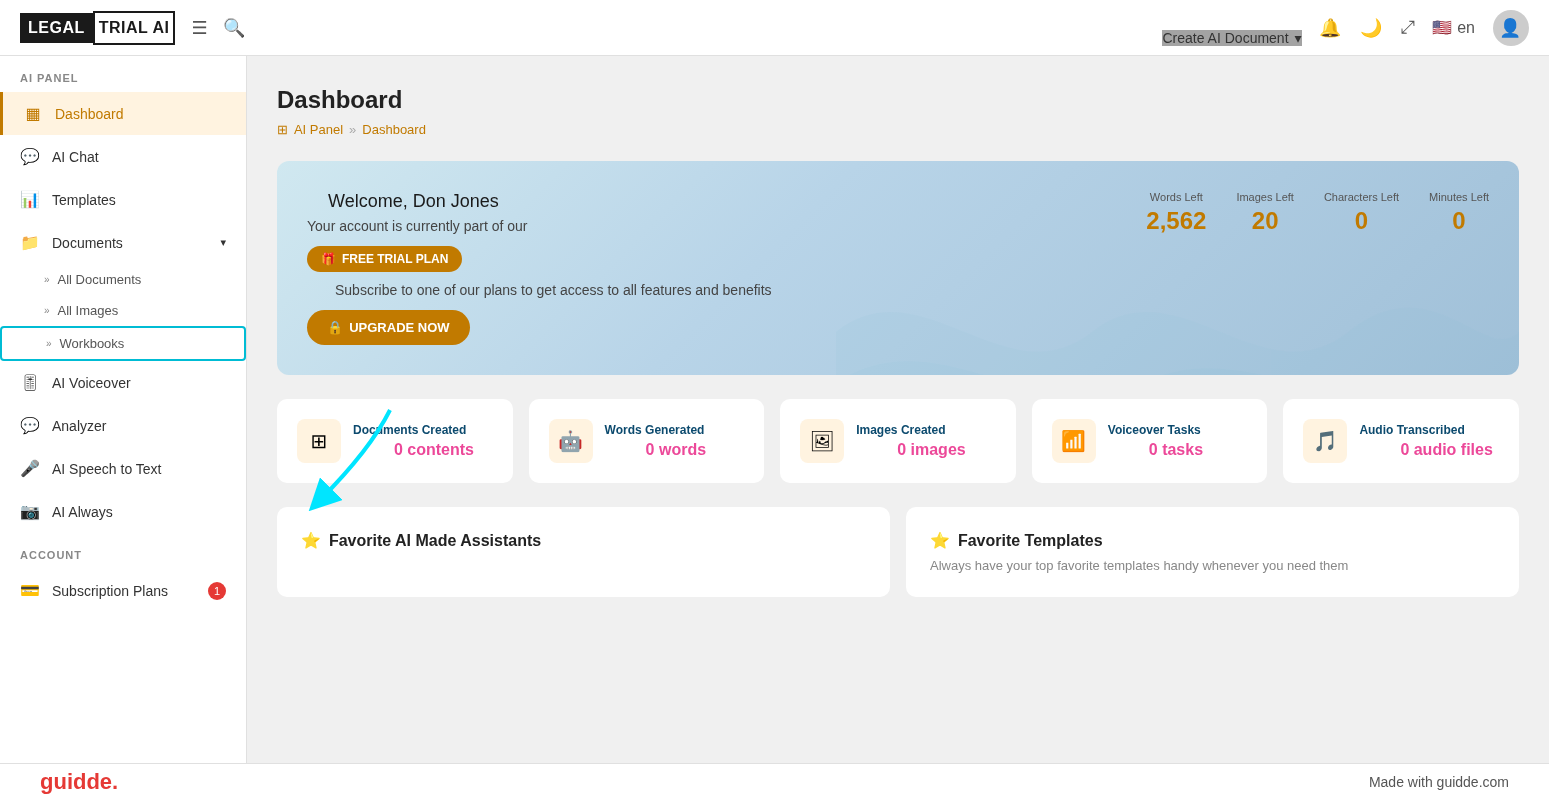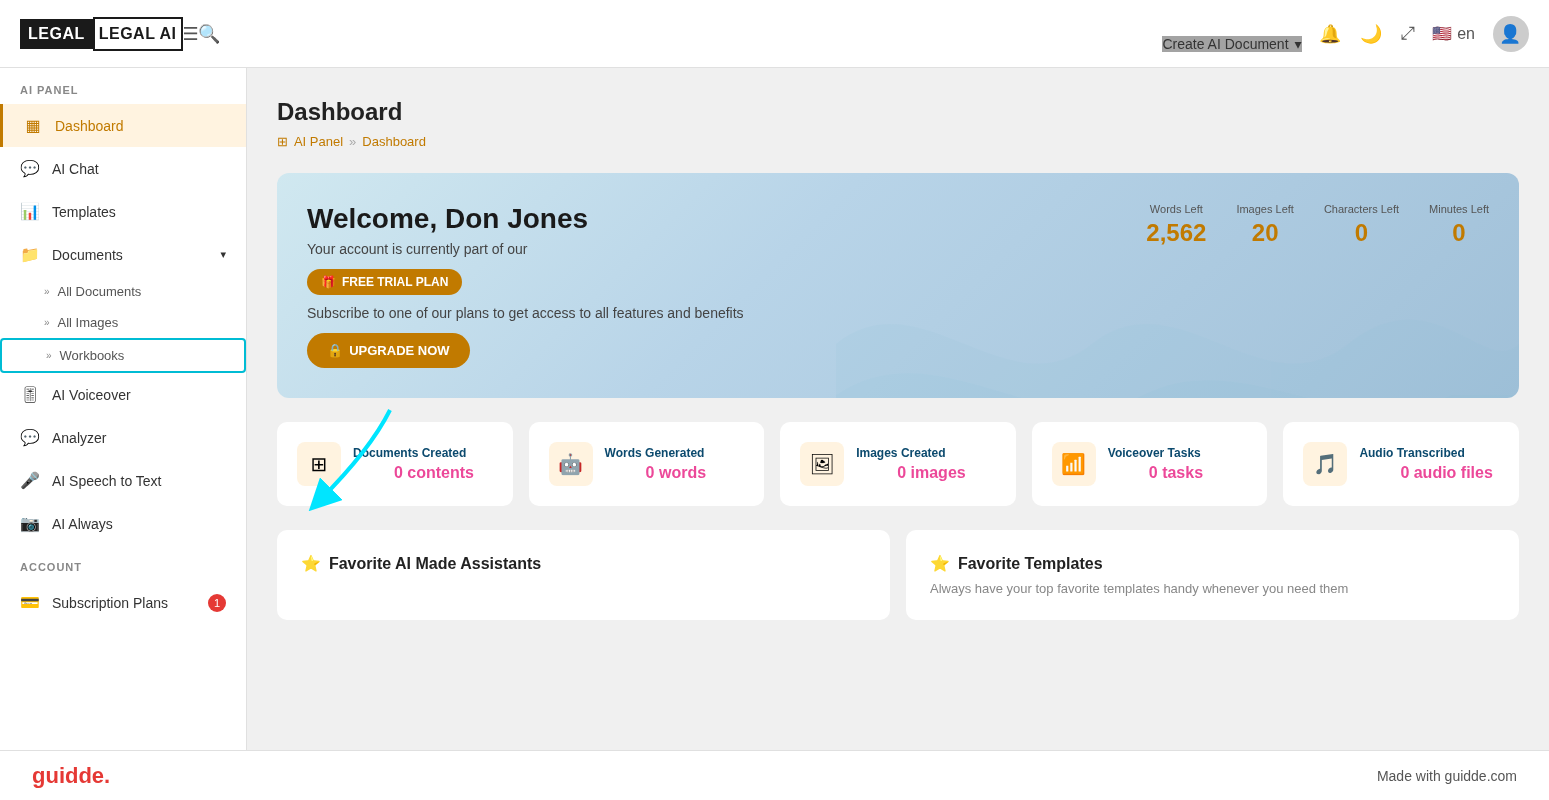"LEGAL" .topbar { gap: none -> 16px; height: 68px -> 56px }
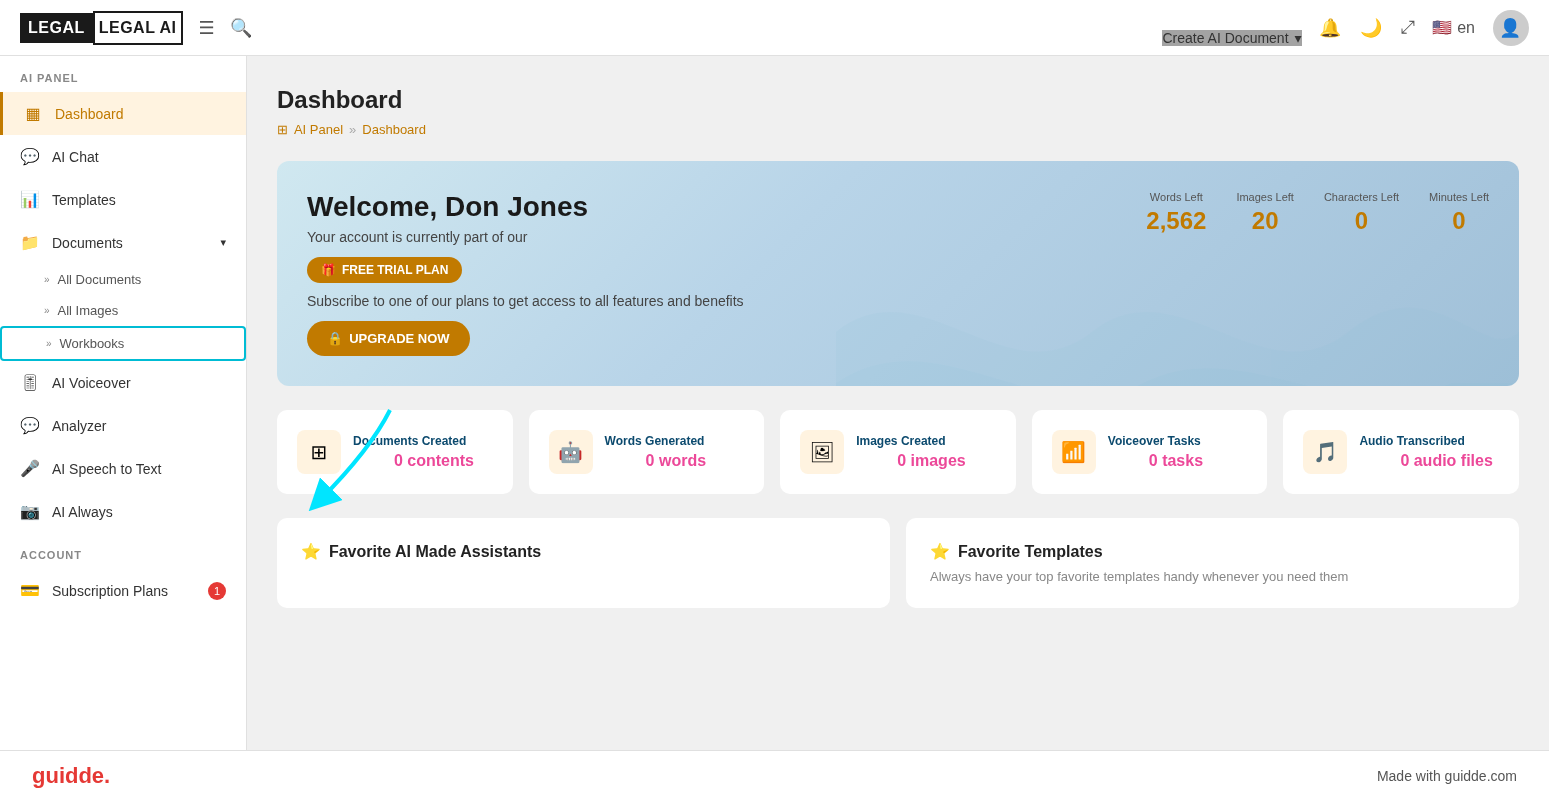"LEGAL AI" span.logo-assist { text: LEGAL -> TRIAL }
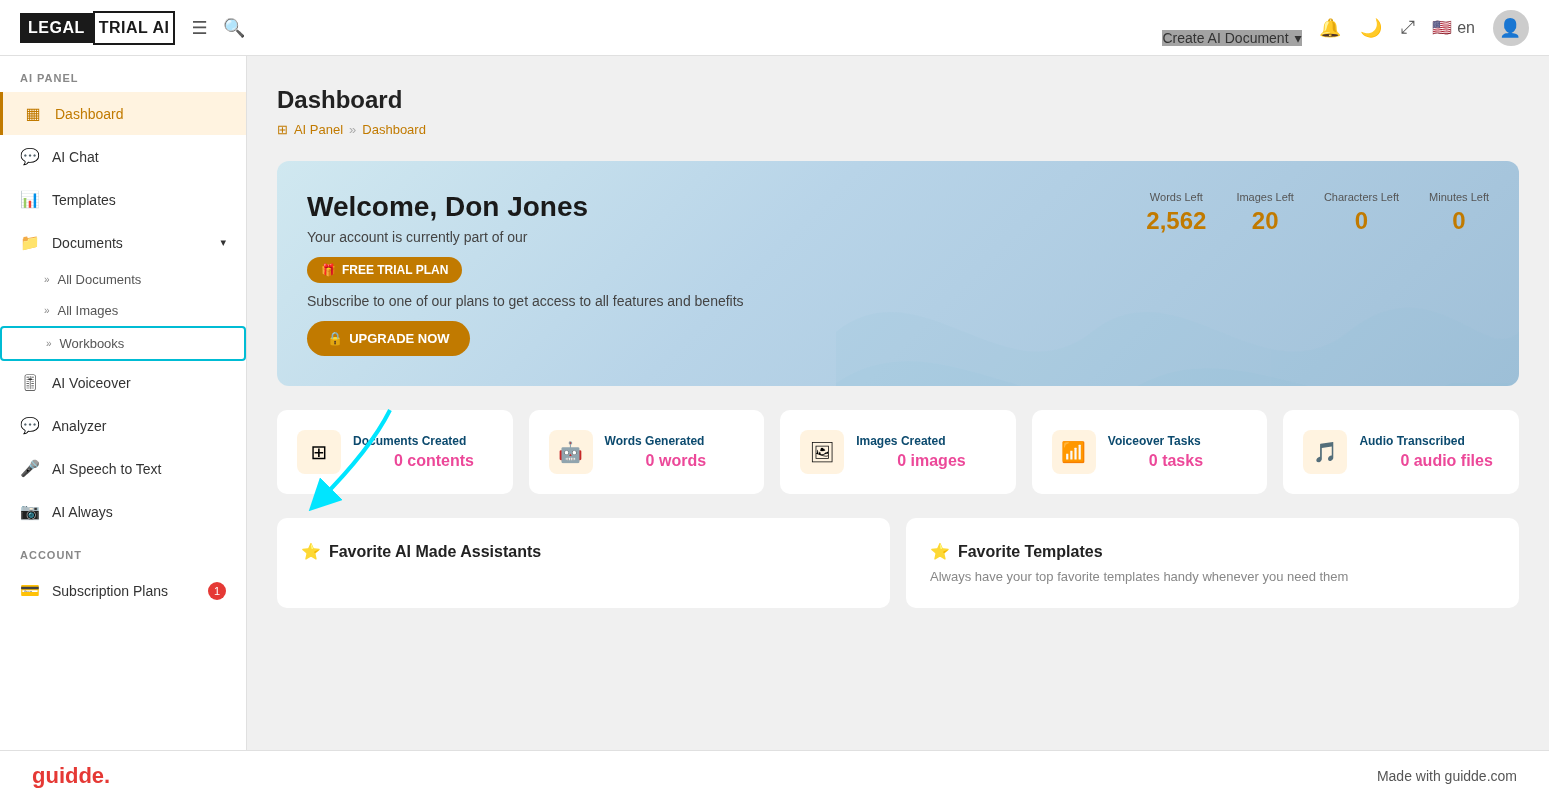"Welcome, Don Jones" .welcome-left h2 { font-size: 28px -> 18px; font-weight: 700 -> 400; margin-left: none -> 21px }
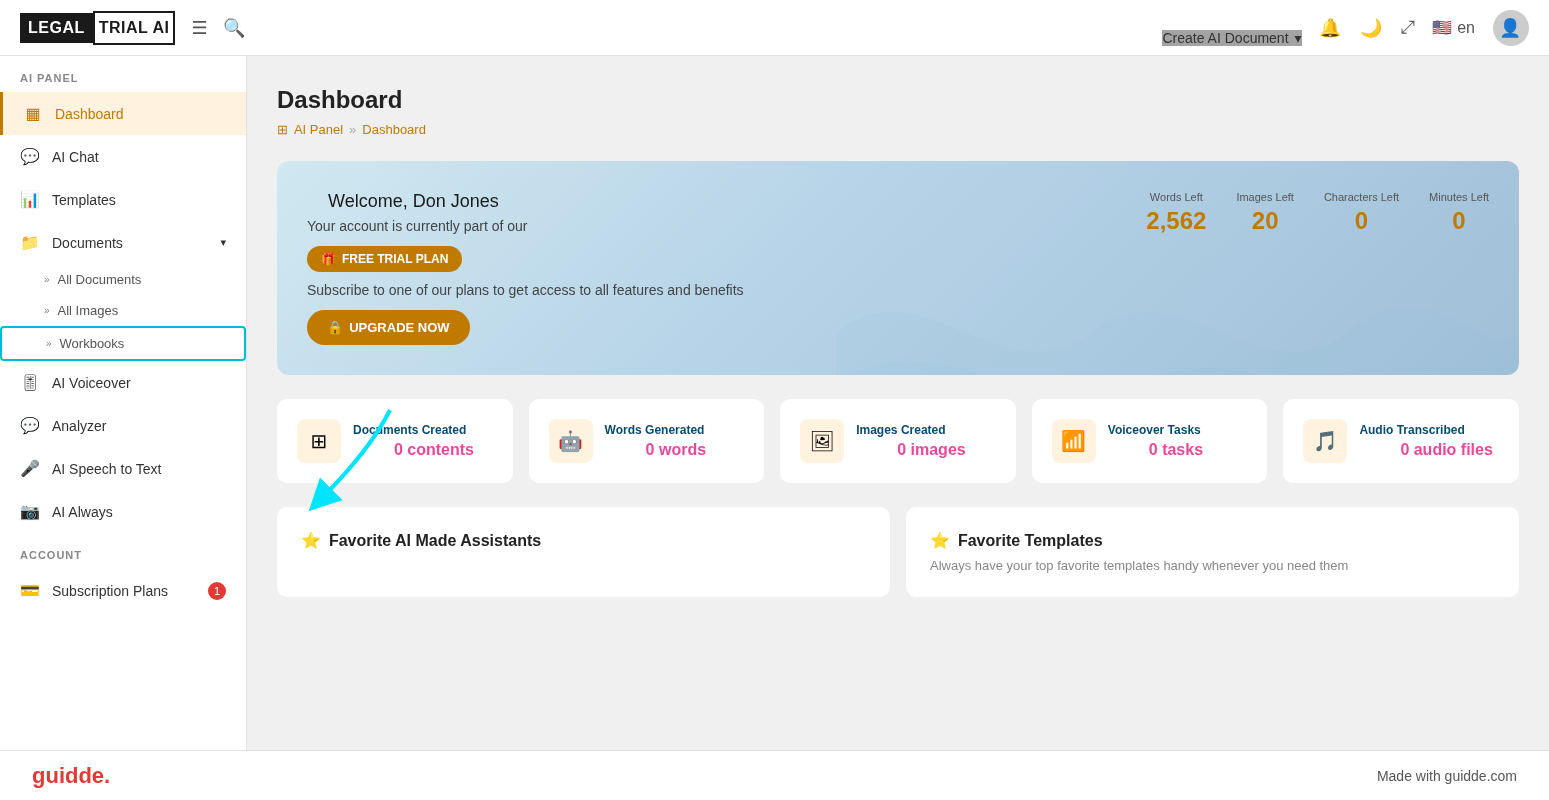"Subscribe to one of our" .subscribe-text { margin-left: none -> 28px }
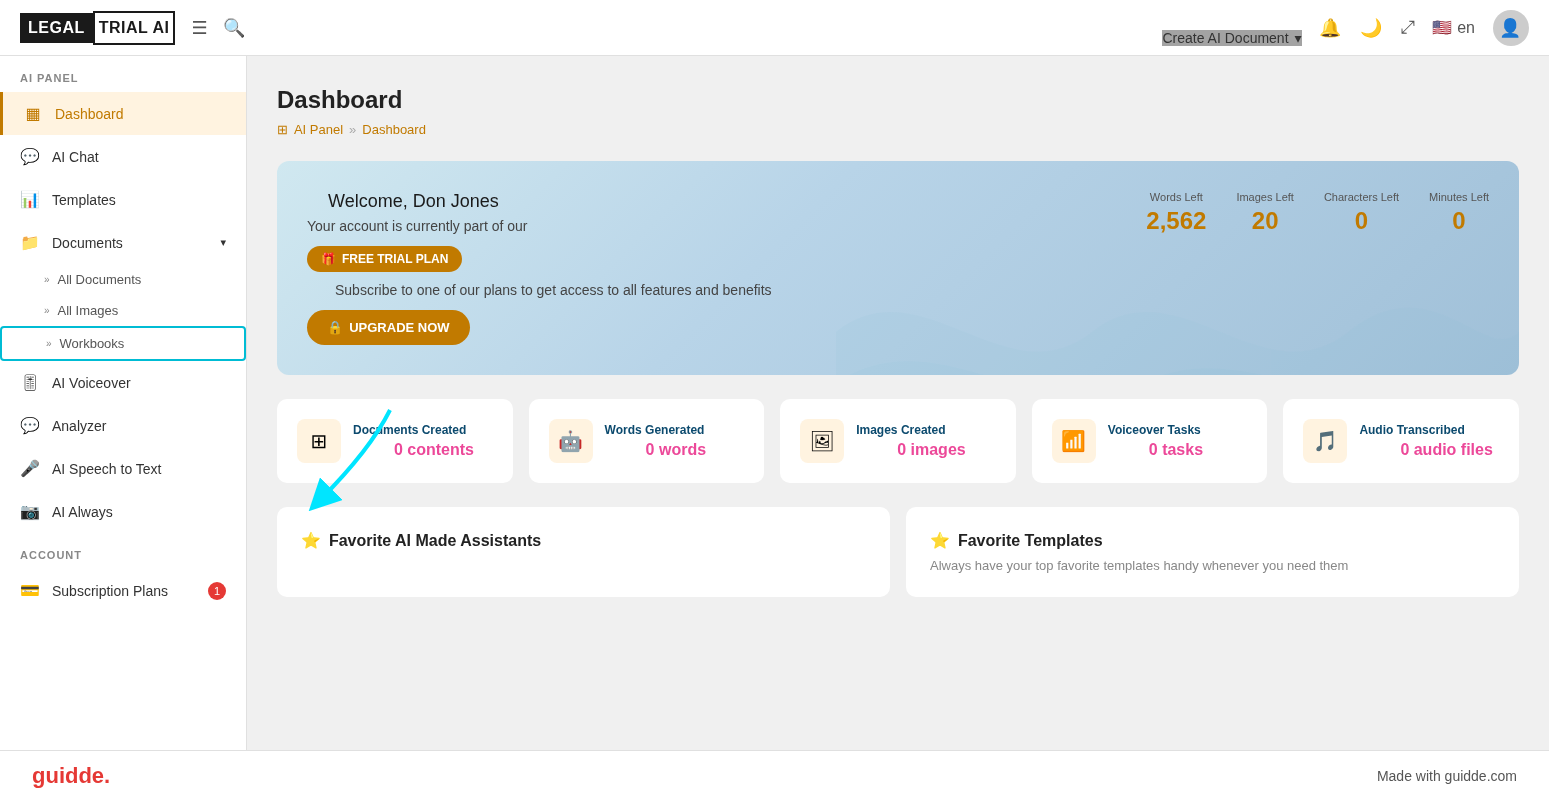"guidde." .bottom-bar { height: 50px -> 37px; padding: 0 32px -> 0 40px }
